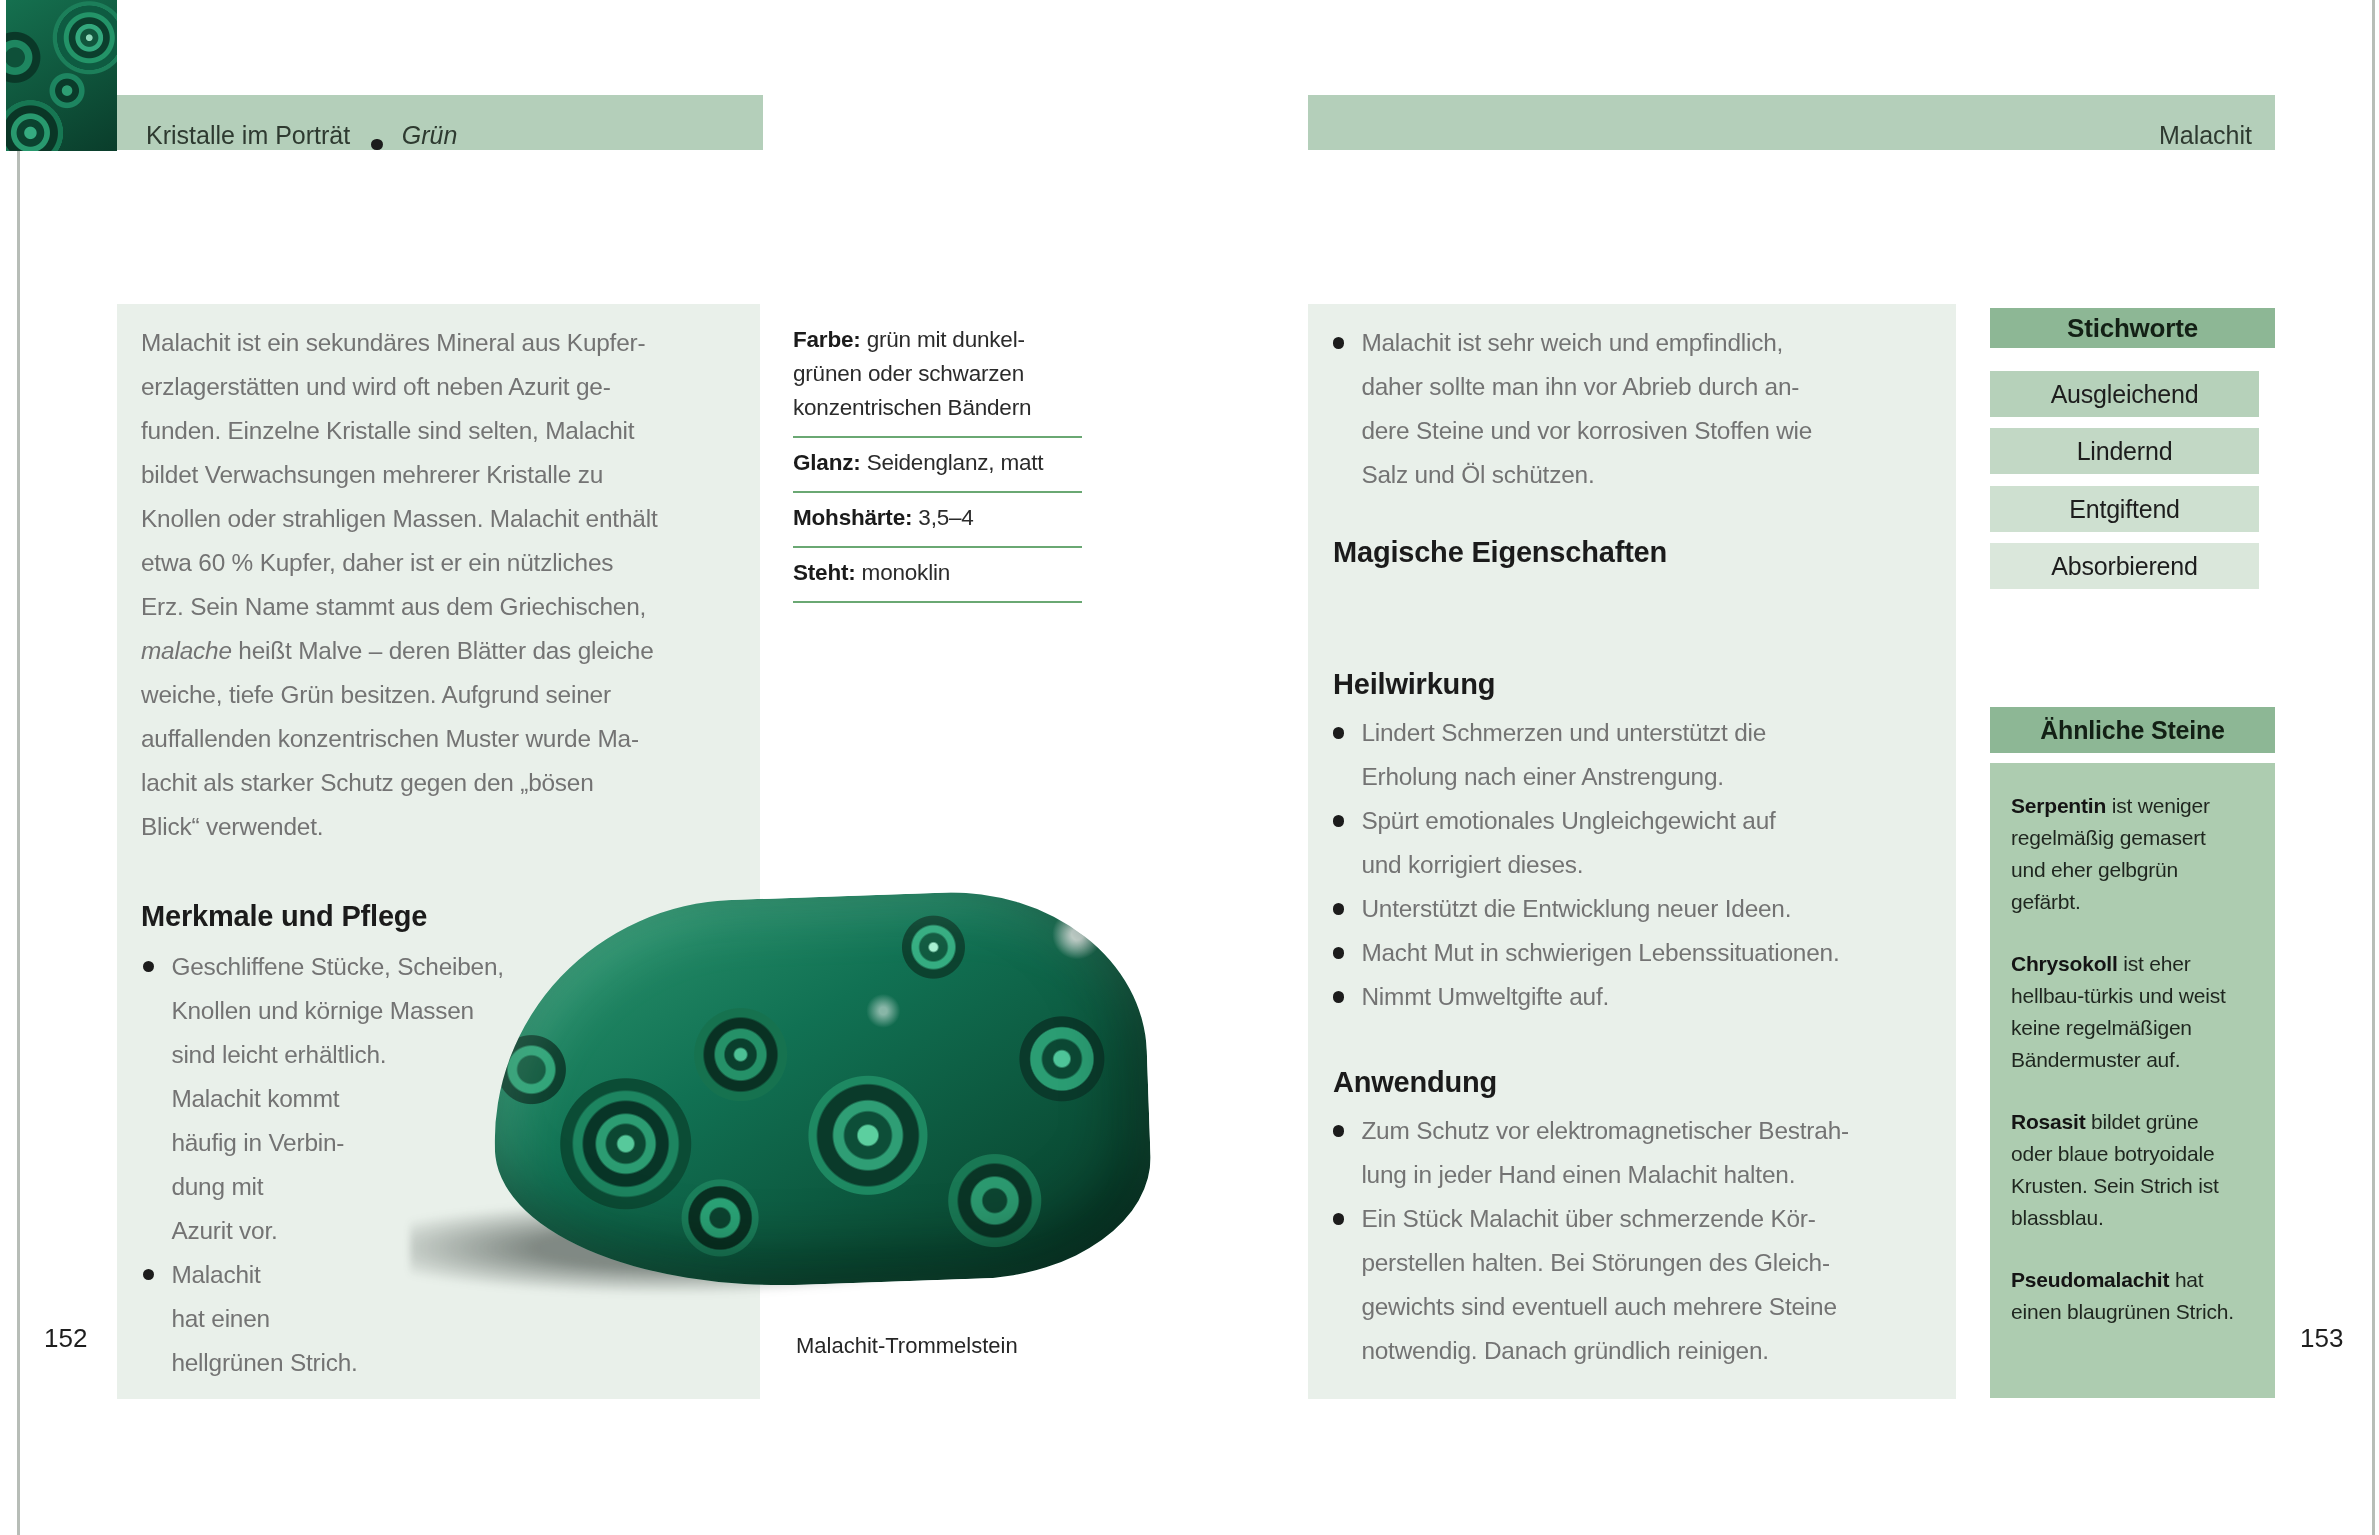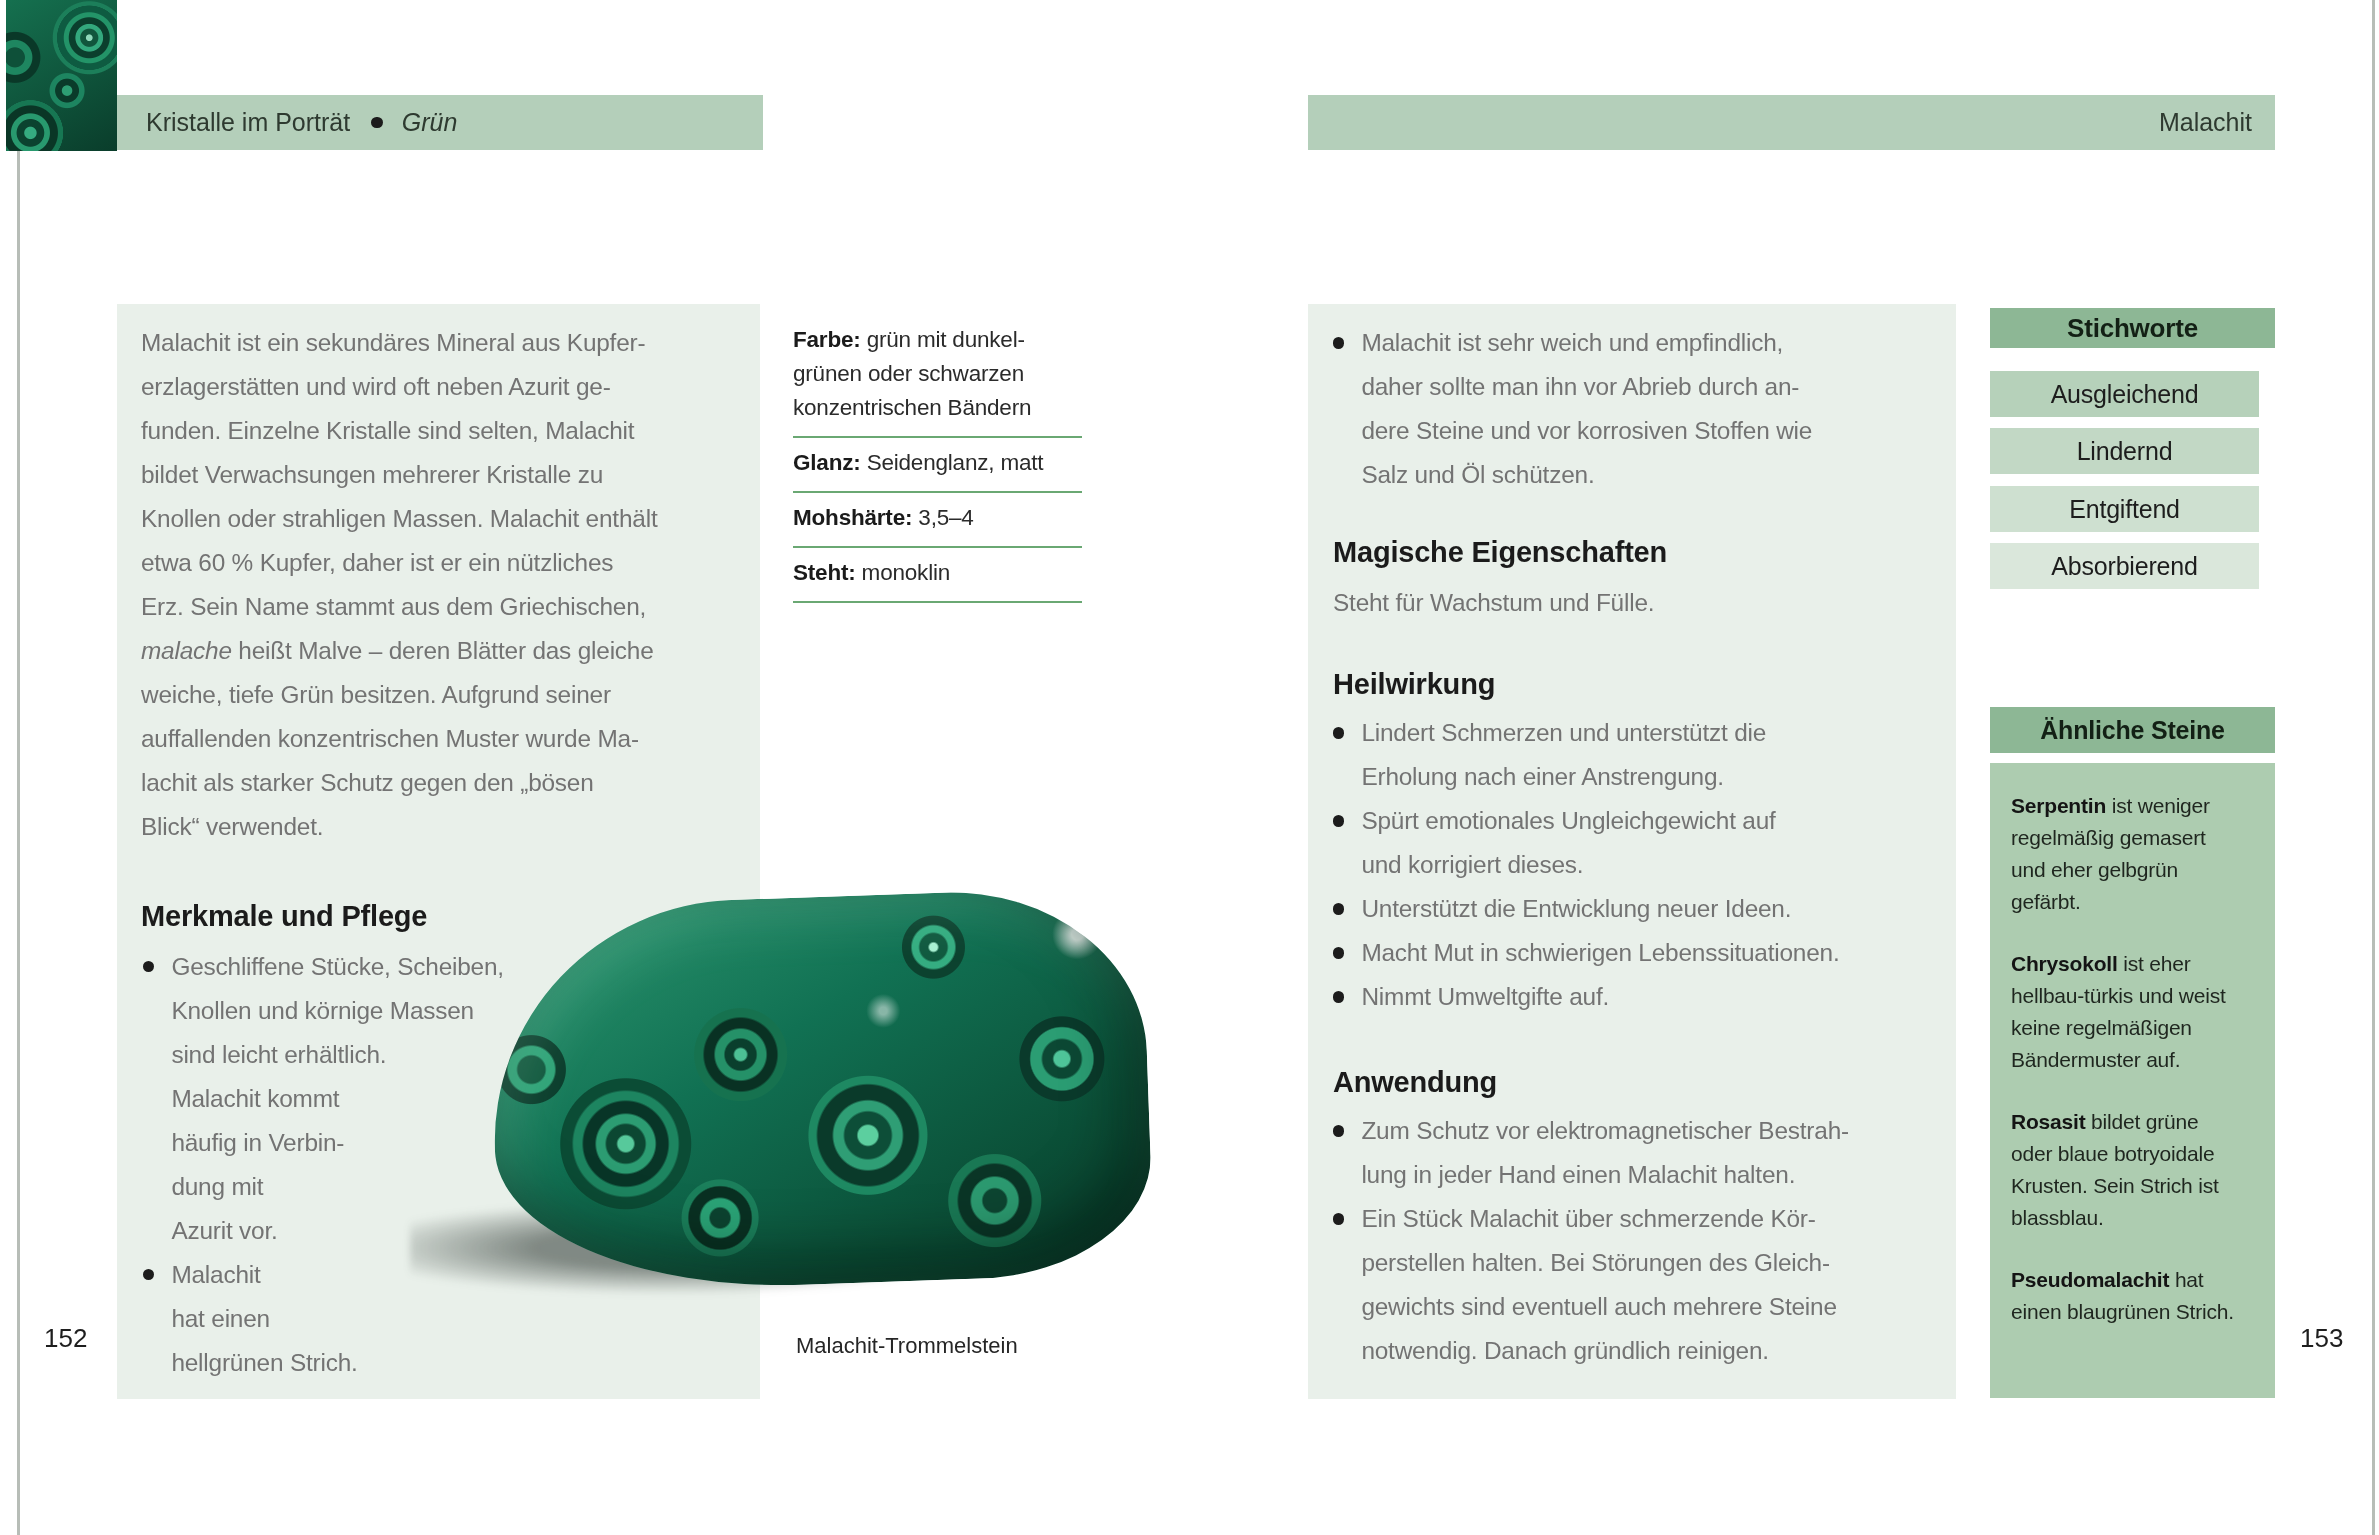"Kristalle im Porträt" .hbar { align-items: center -> flex-end }
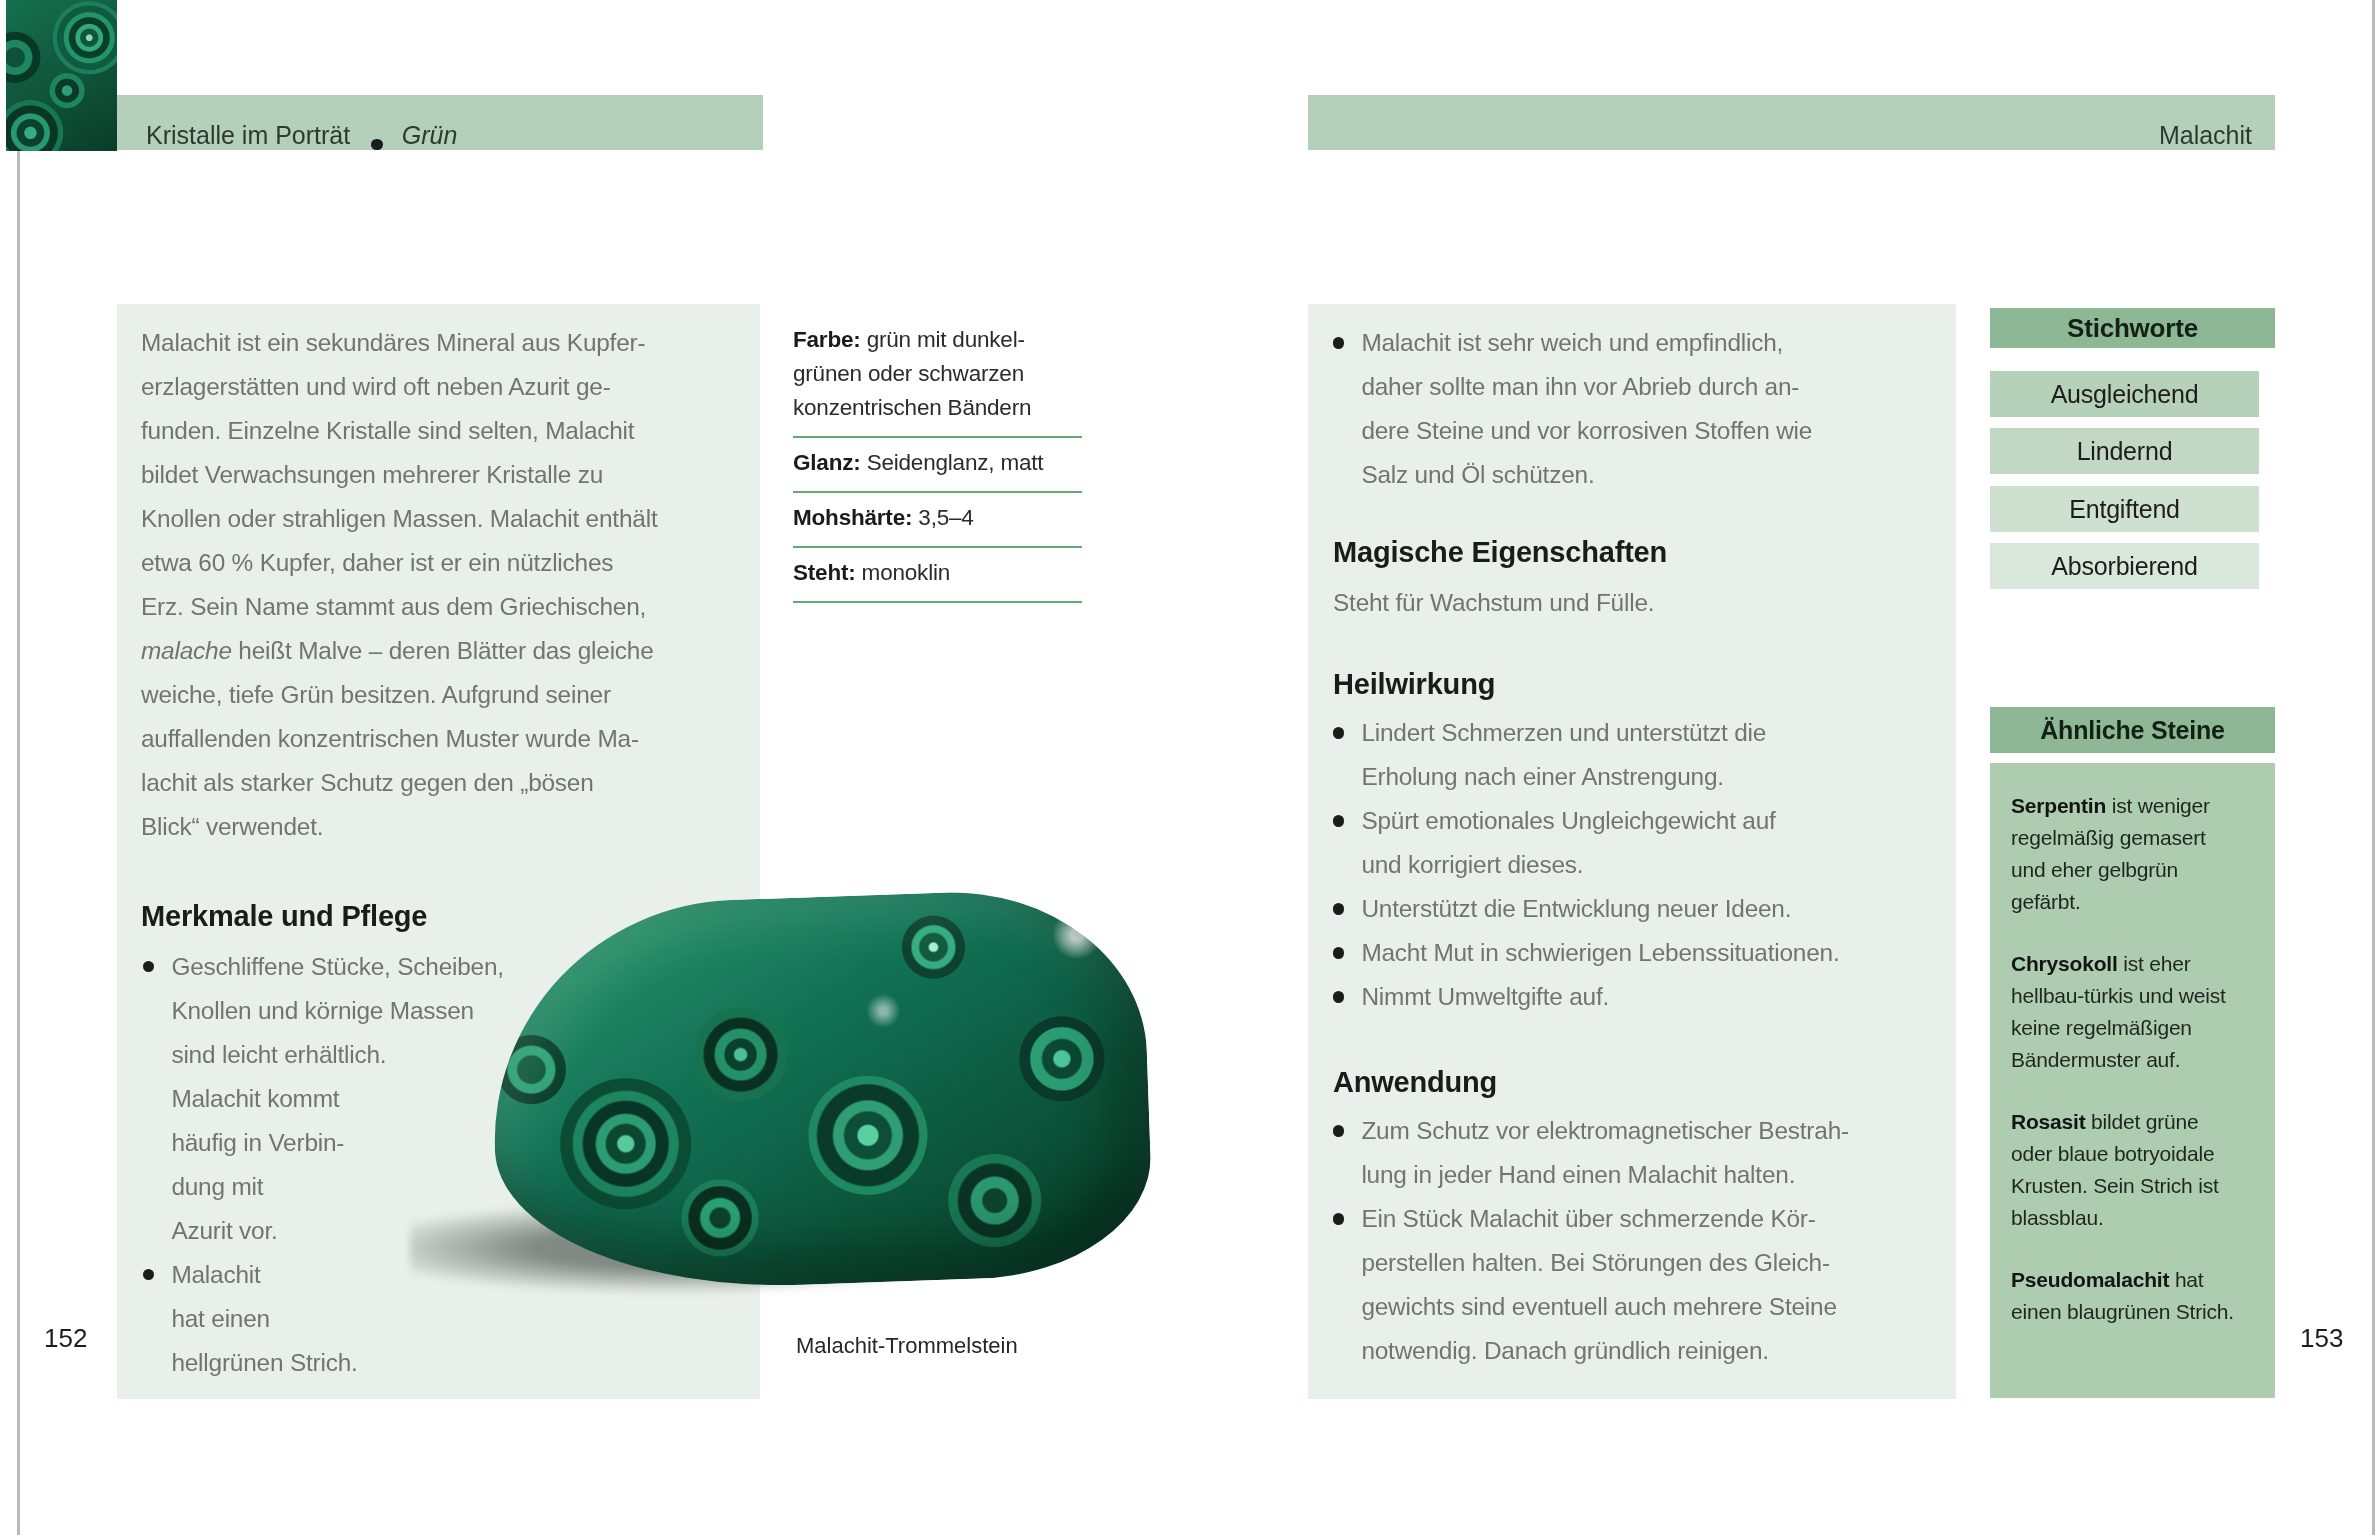"Steht für Wachstum und Fülle." div.mag-t { html: <div>Steht für Wachstum und Fülle.</div> -> none }
